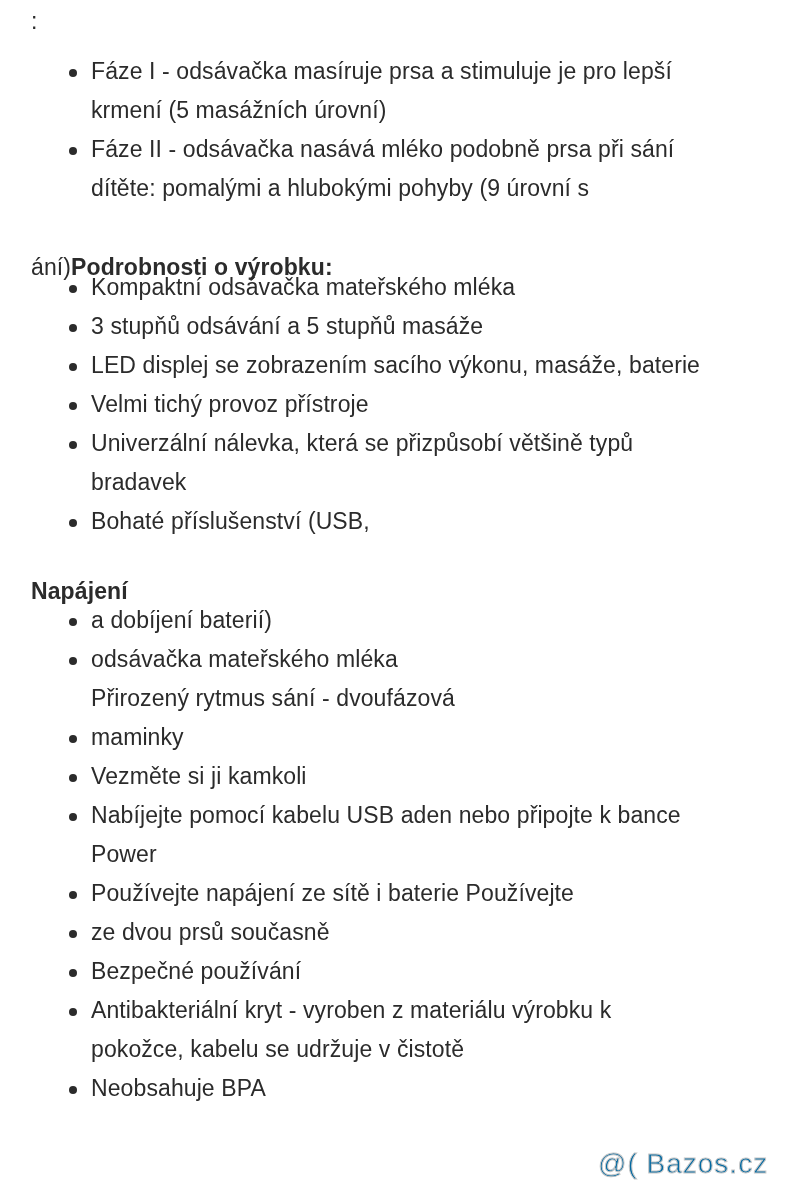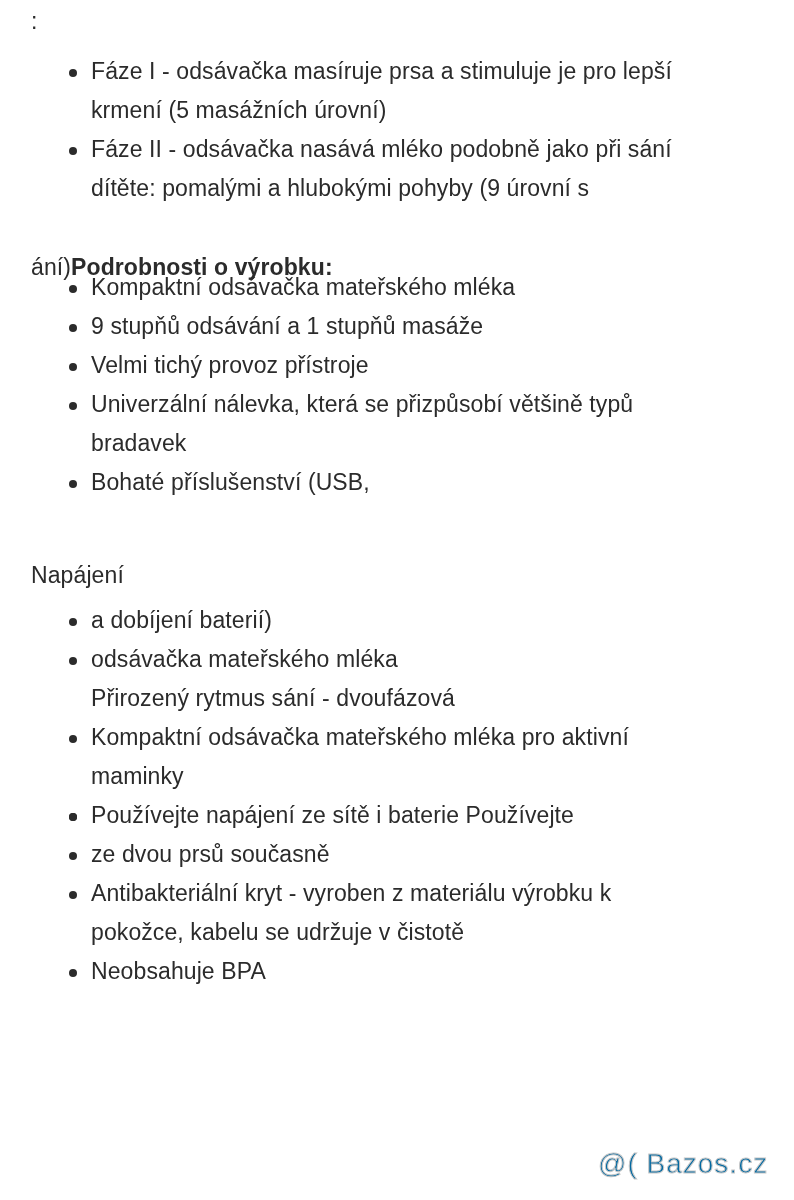"Fáze II - odsávačka nasává" span.line { text: jako -> prsa }
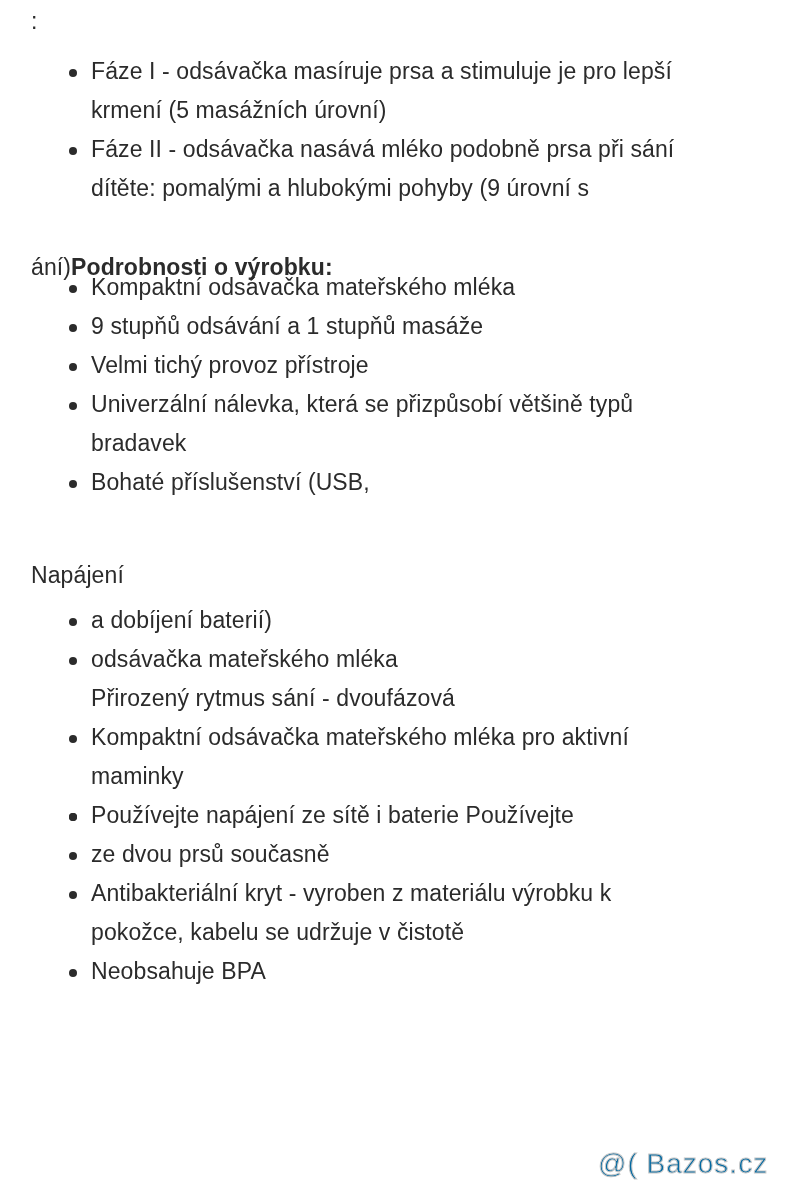"9 stupňů odsávání a 1" span.line { text: 9 stupňů odsávání a 1 -> 3 stupňů odsávání a 5 }
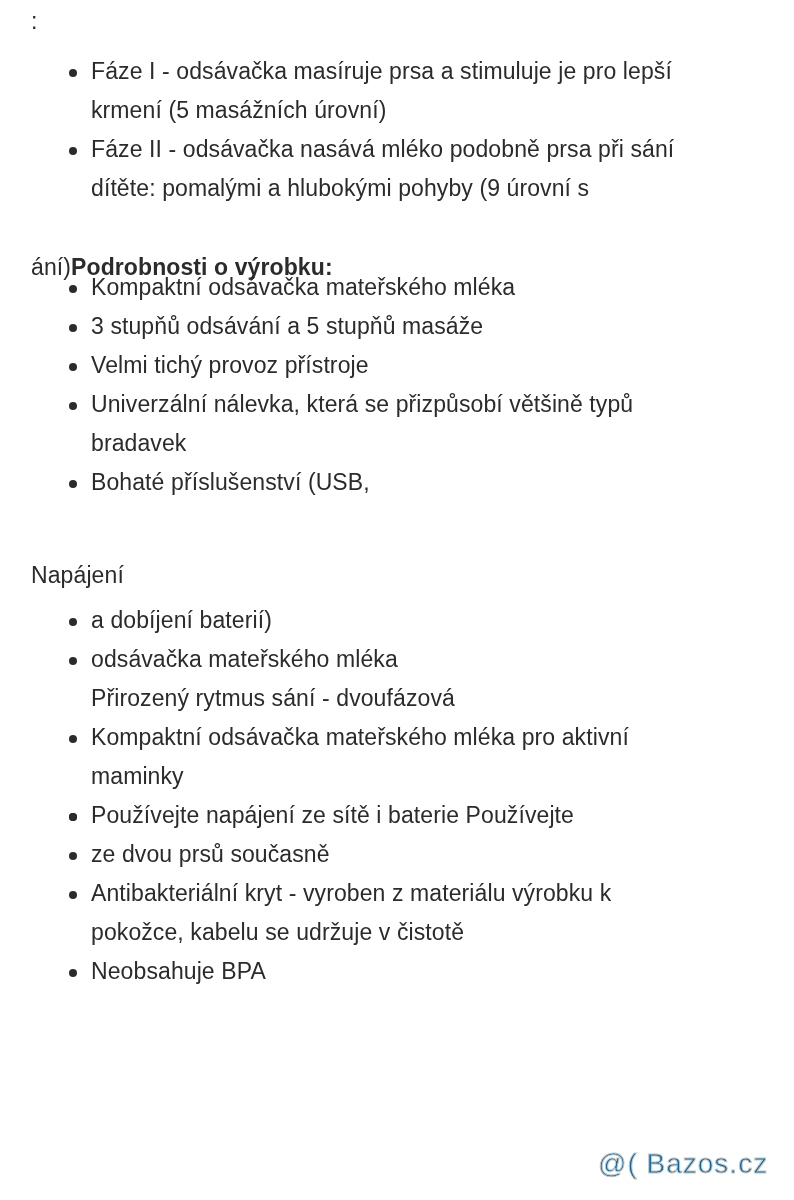"LED displej se zobrazením sacího" li { html: none -> <li> <span></span> <span>LED displej se zobrazením sacího výkonu, masáže, baterie</span> </li> }
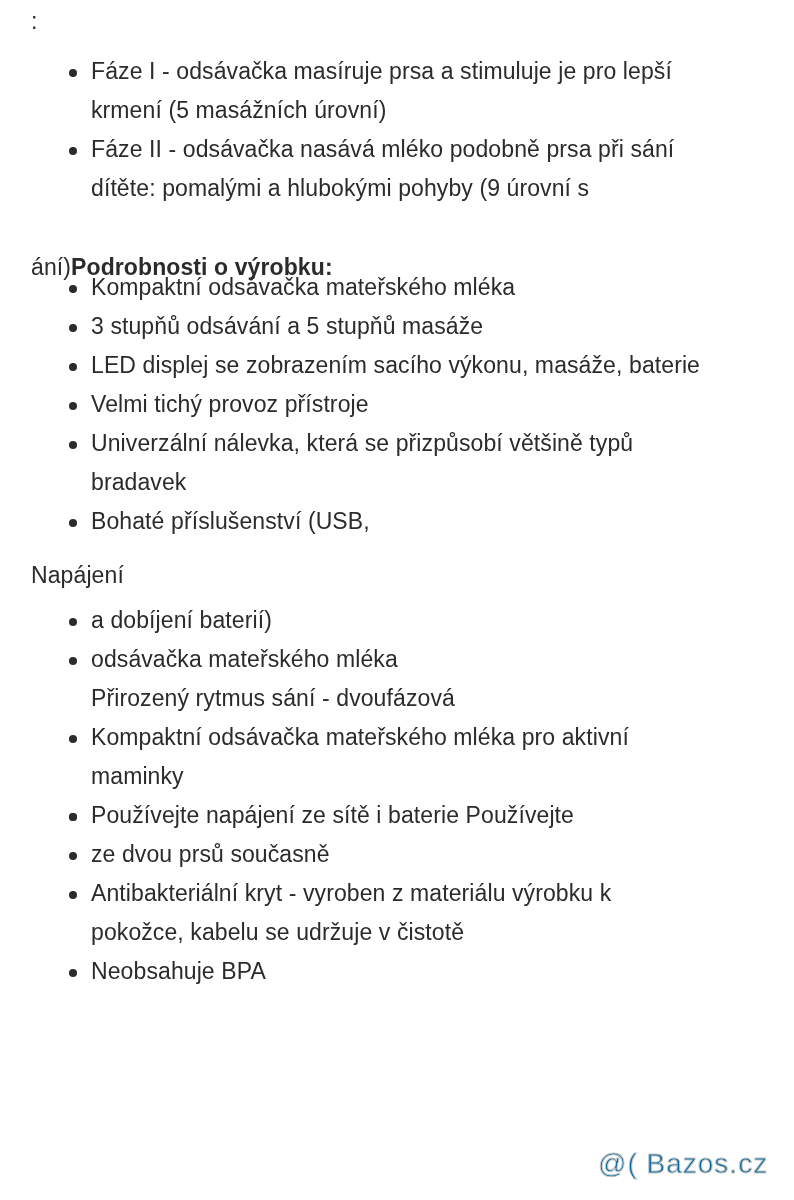"Napájení" p.para { font-weight: none -> bold; top: 562px -> 578px }
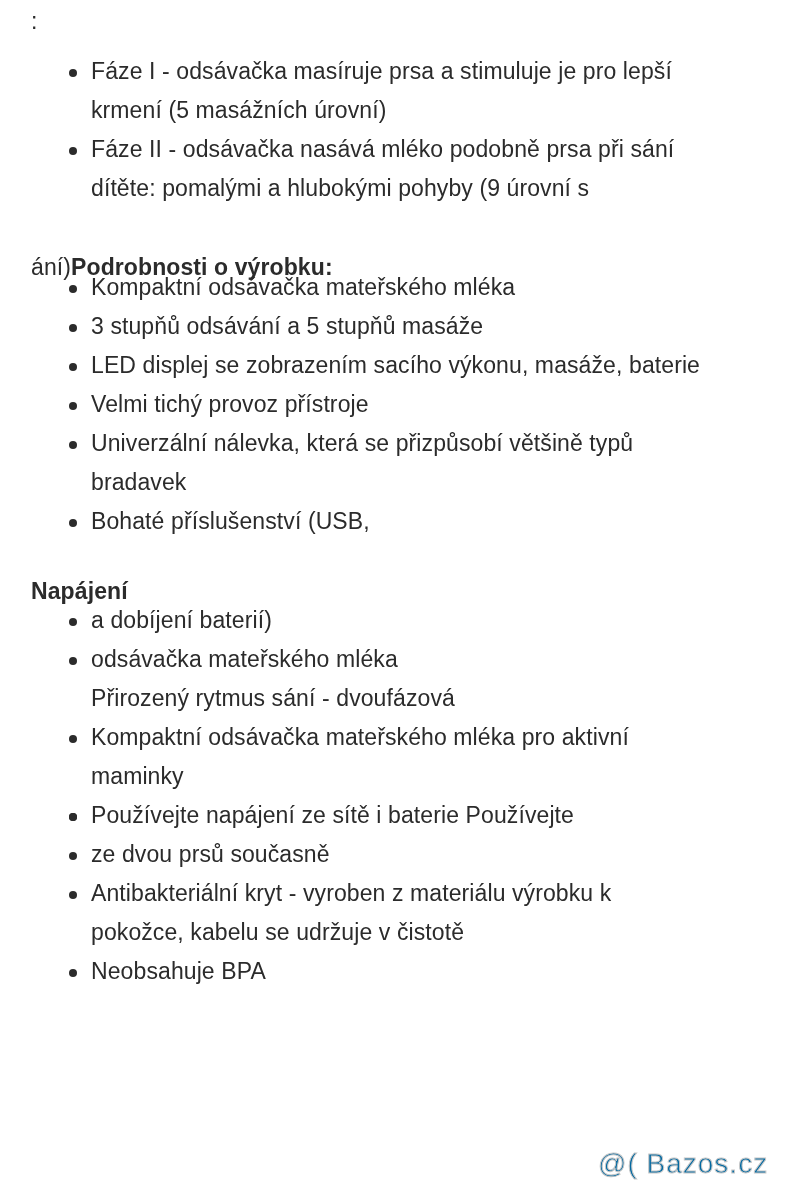"Kompaktní odsávačka mateřského mléka pro" span.line { html: <span>Kompaktní odsávačka mateřského mléka pro aktivní</span> -> none }
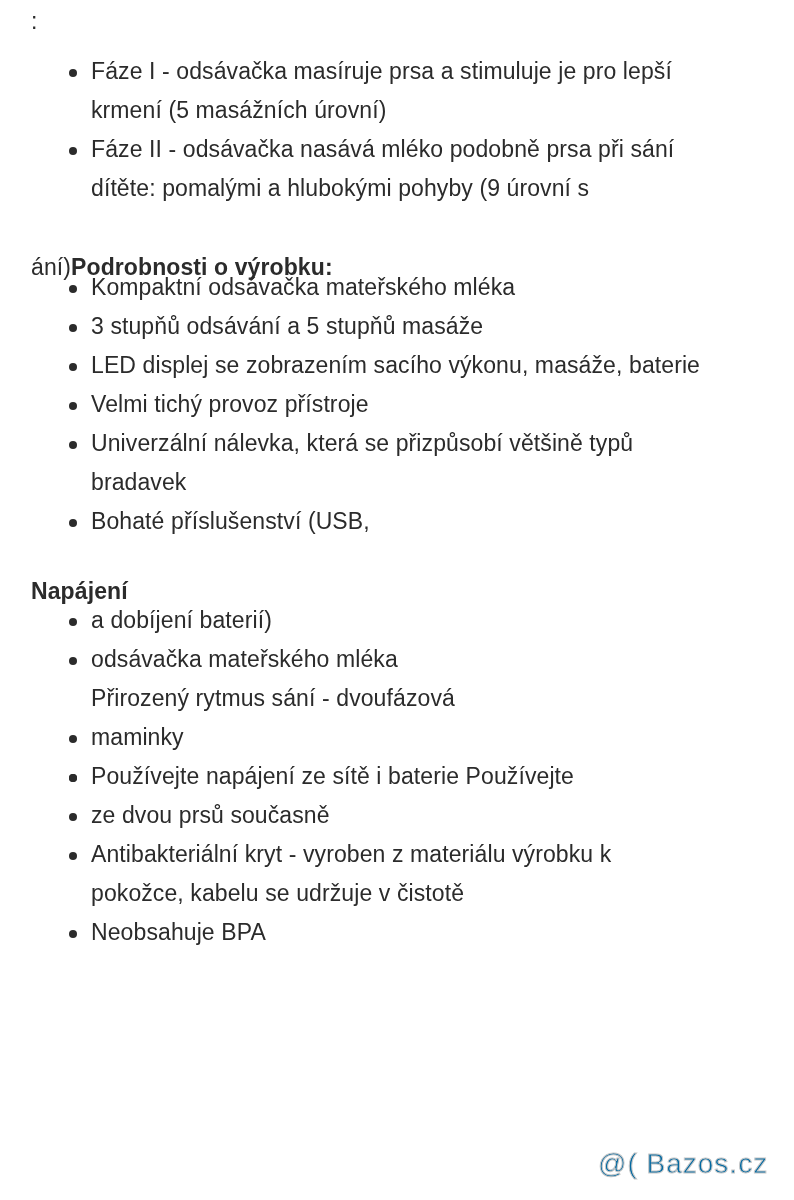"Vezměte si ji kamkoli" span.line { html: none -> <span>Vezměte si ji kamkoli</span> }
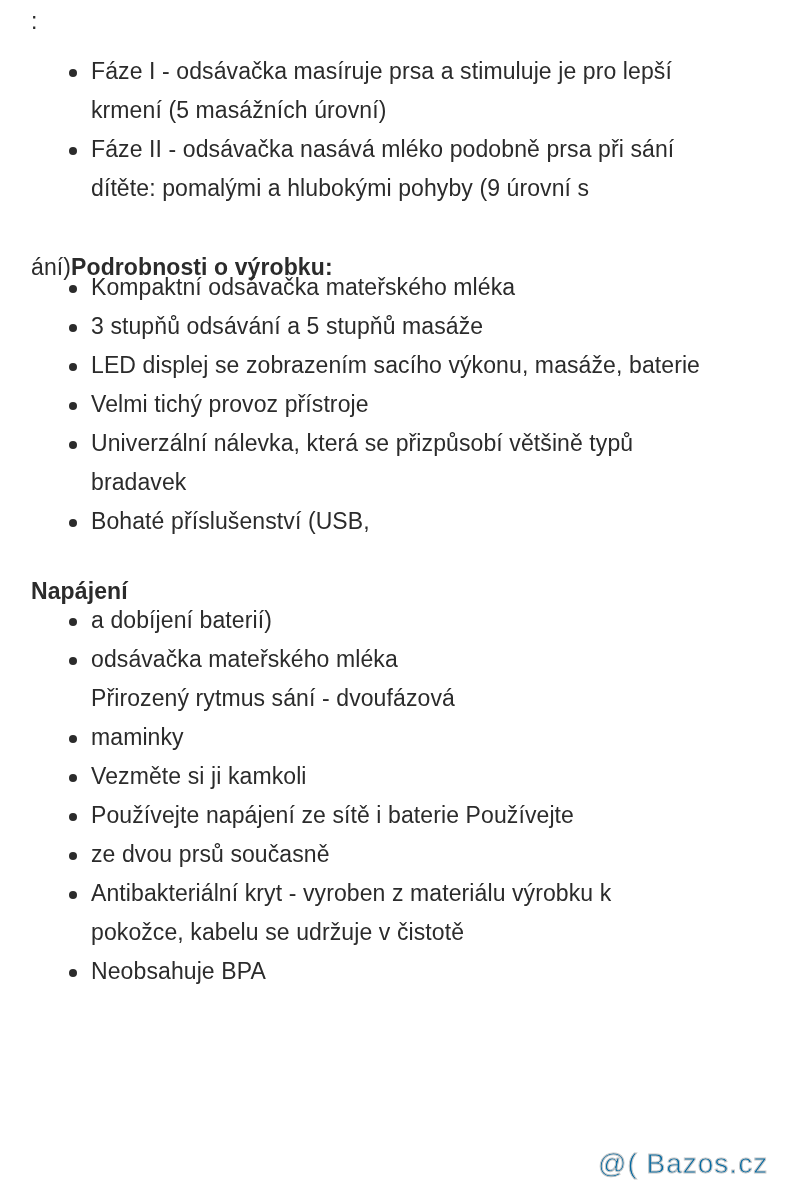"Nabíjejte pomocí kabelu USB aden" li { html: none -> <li> <span></span> <span>Nabíjejte pomocí kabelu USB aden nebo připojte k bance</span> <span>Power</span> </li> }
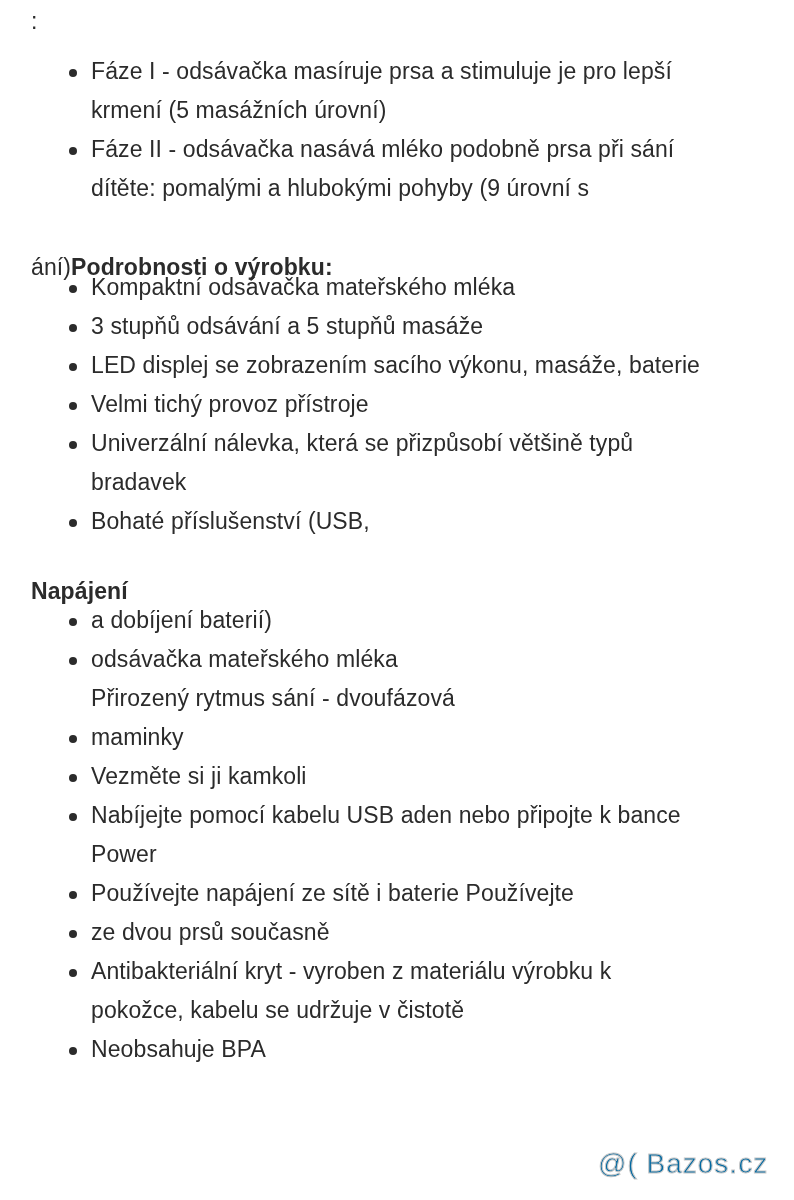"Bezpečné používání" li { html: none -> <li> <span></span> <span>Bezpečné používání</span> </li> }
